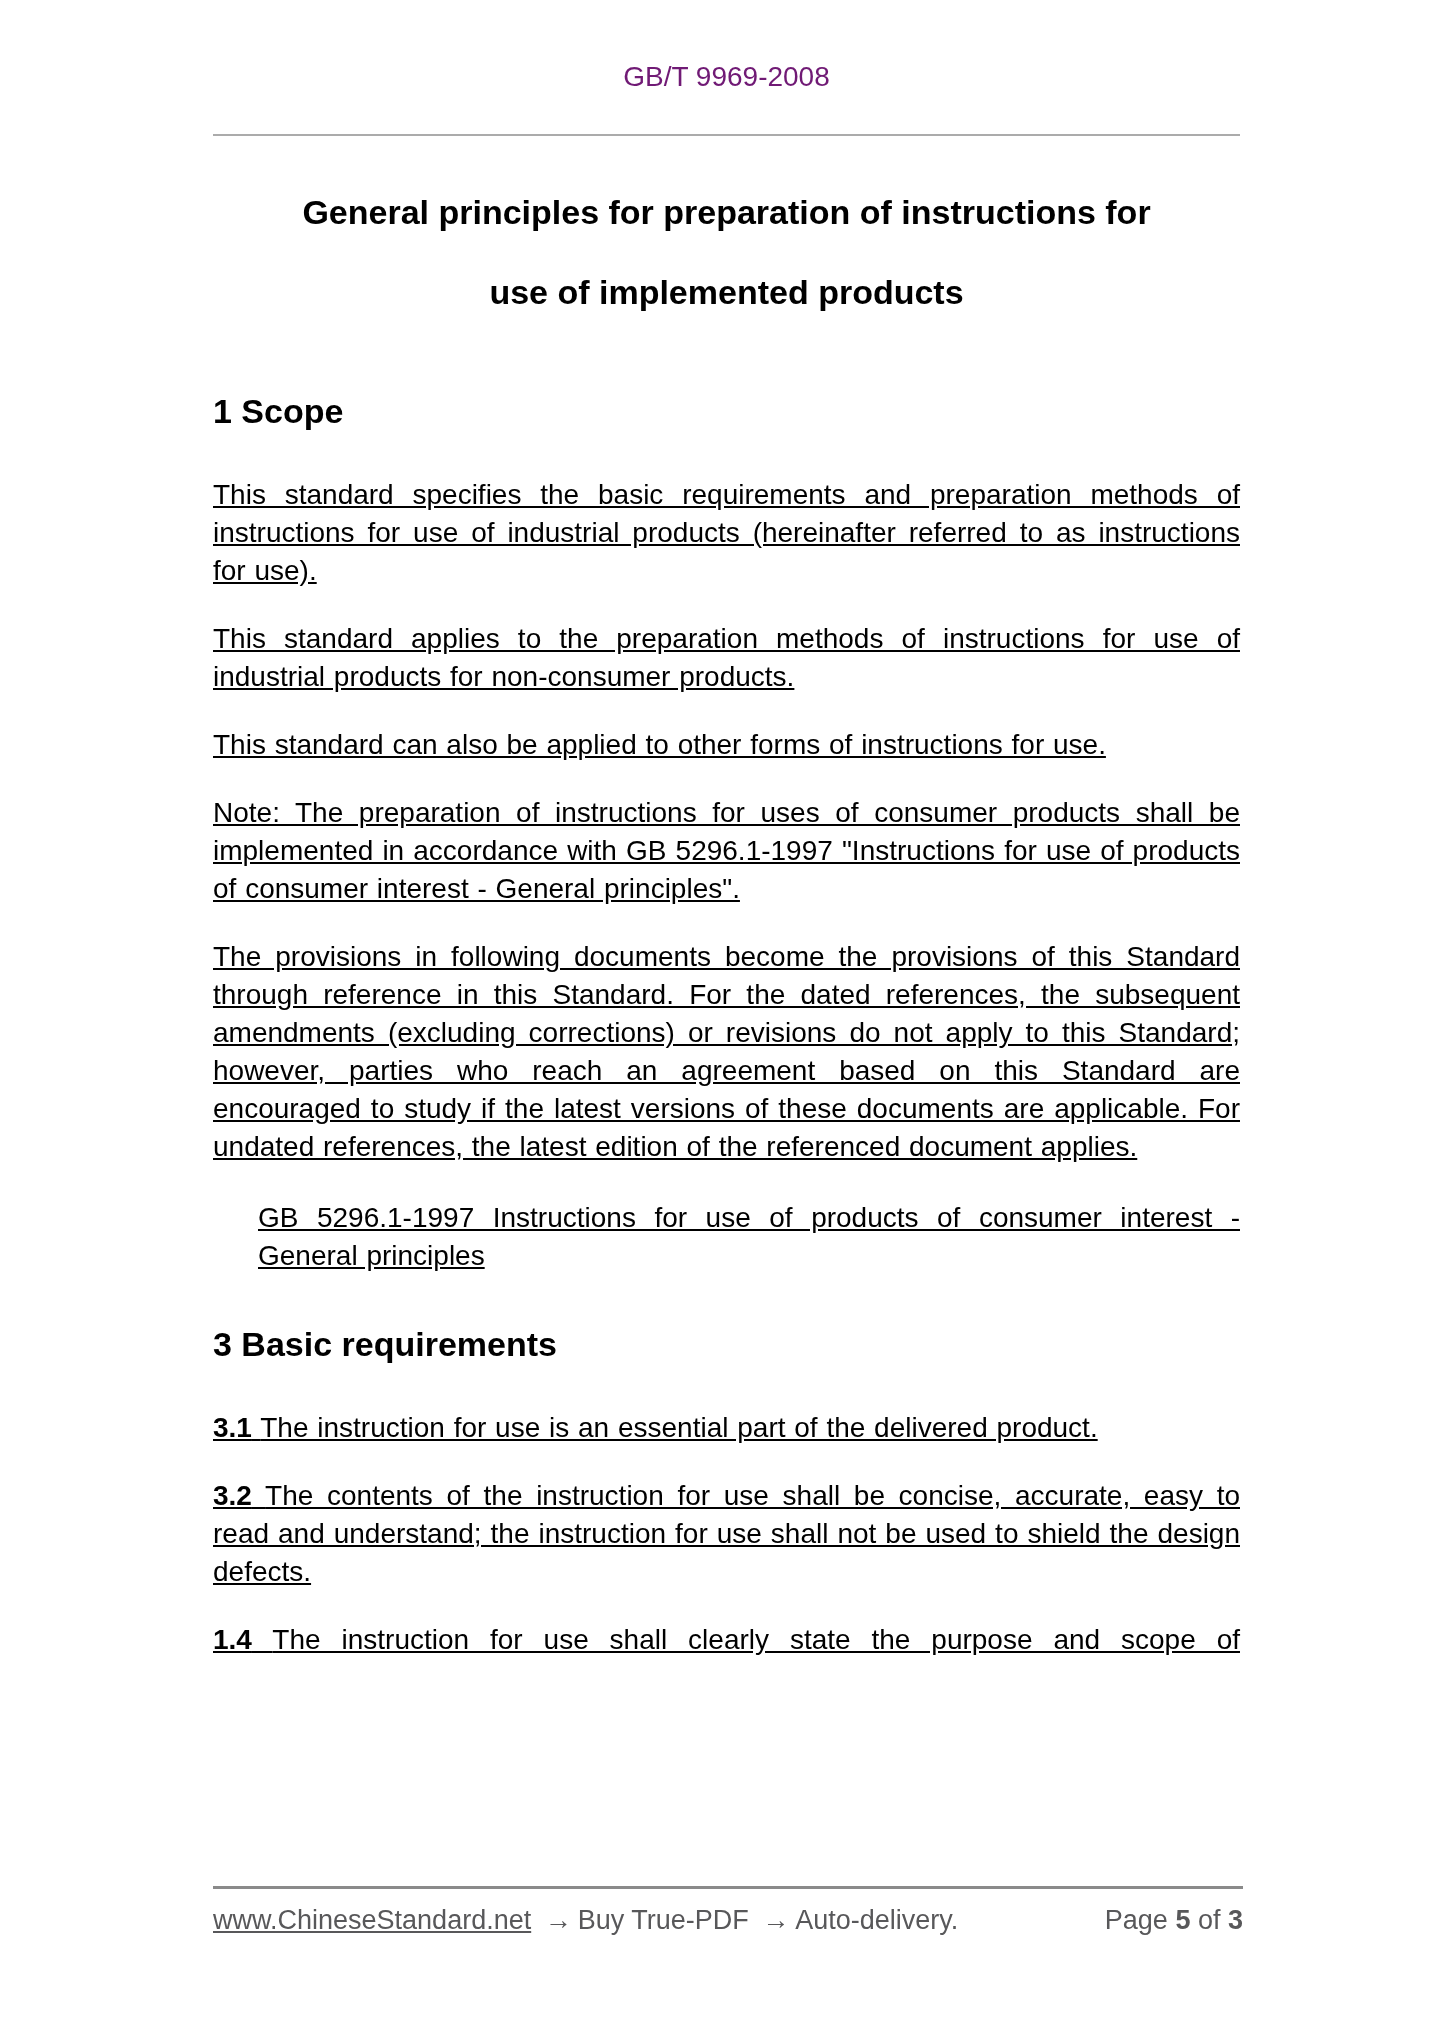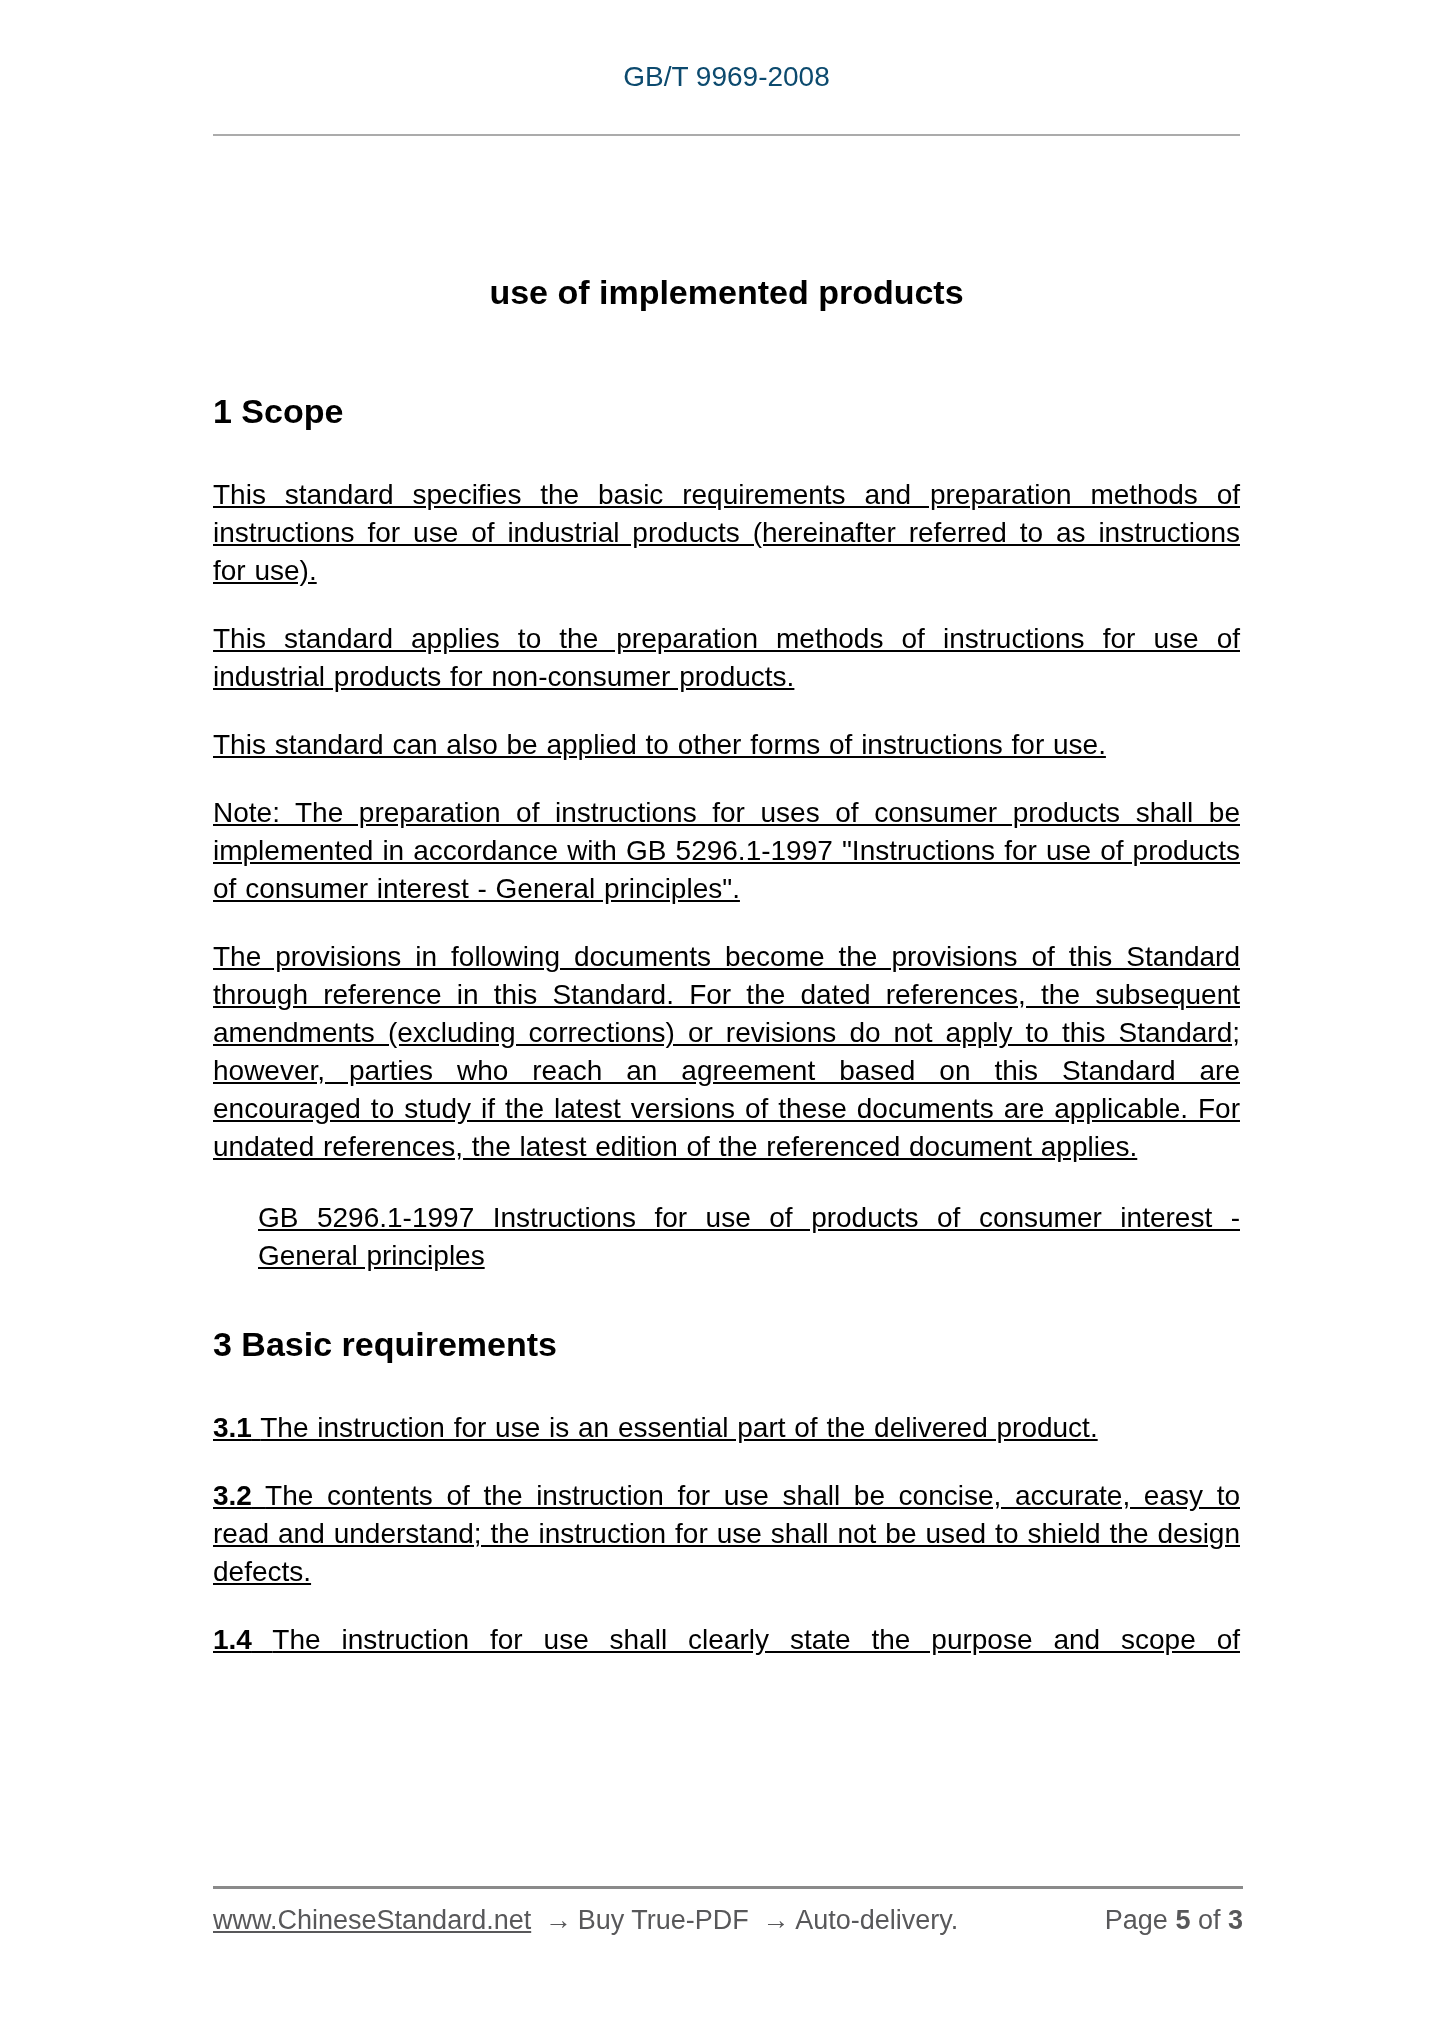"GB/T 9969-2008" .doc-number { color: #0c4a6e -> #701a75 }
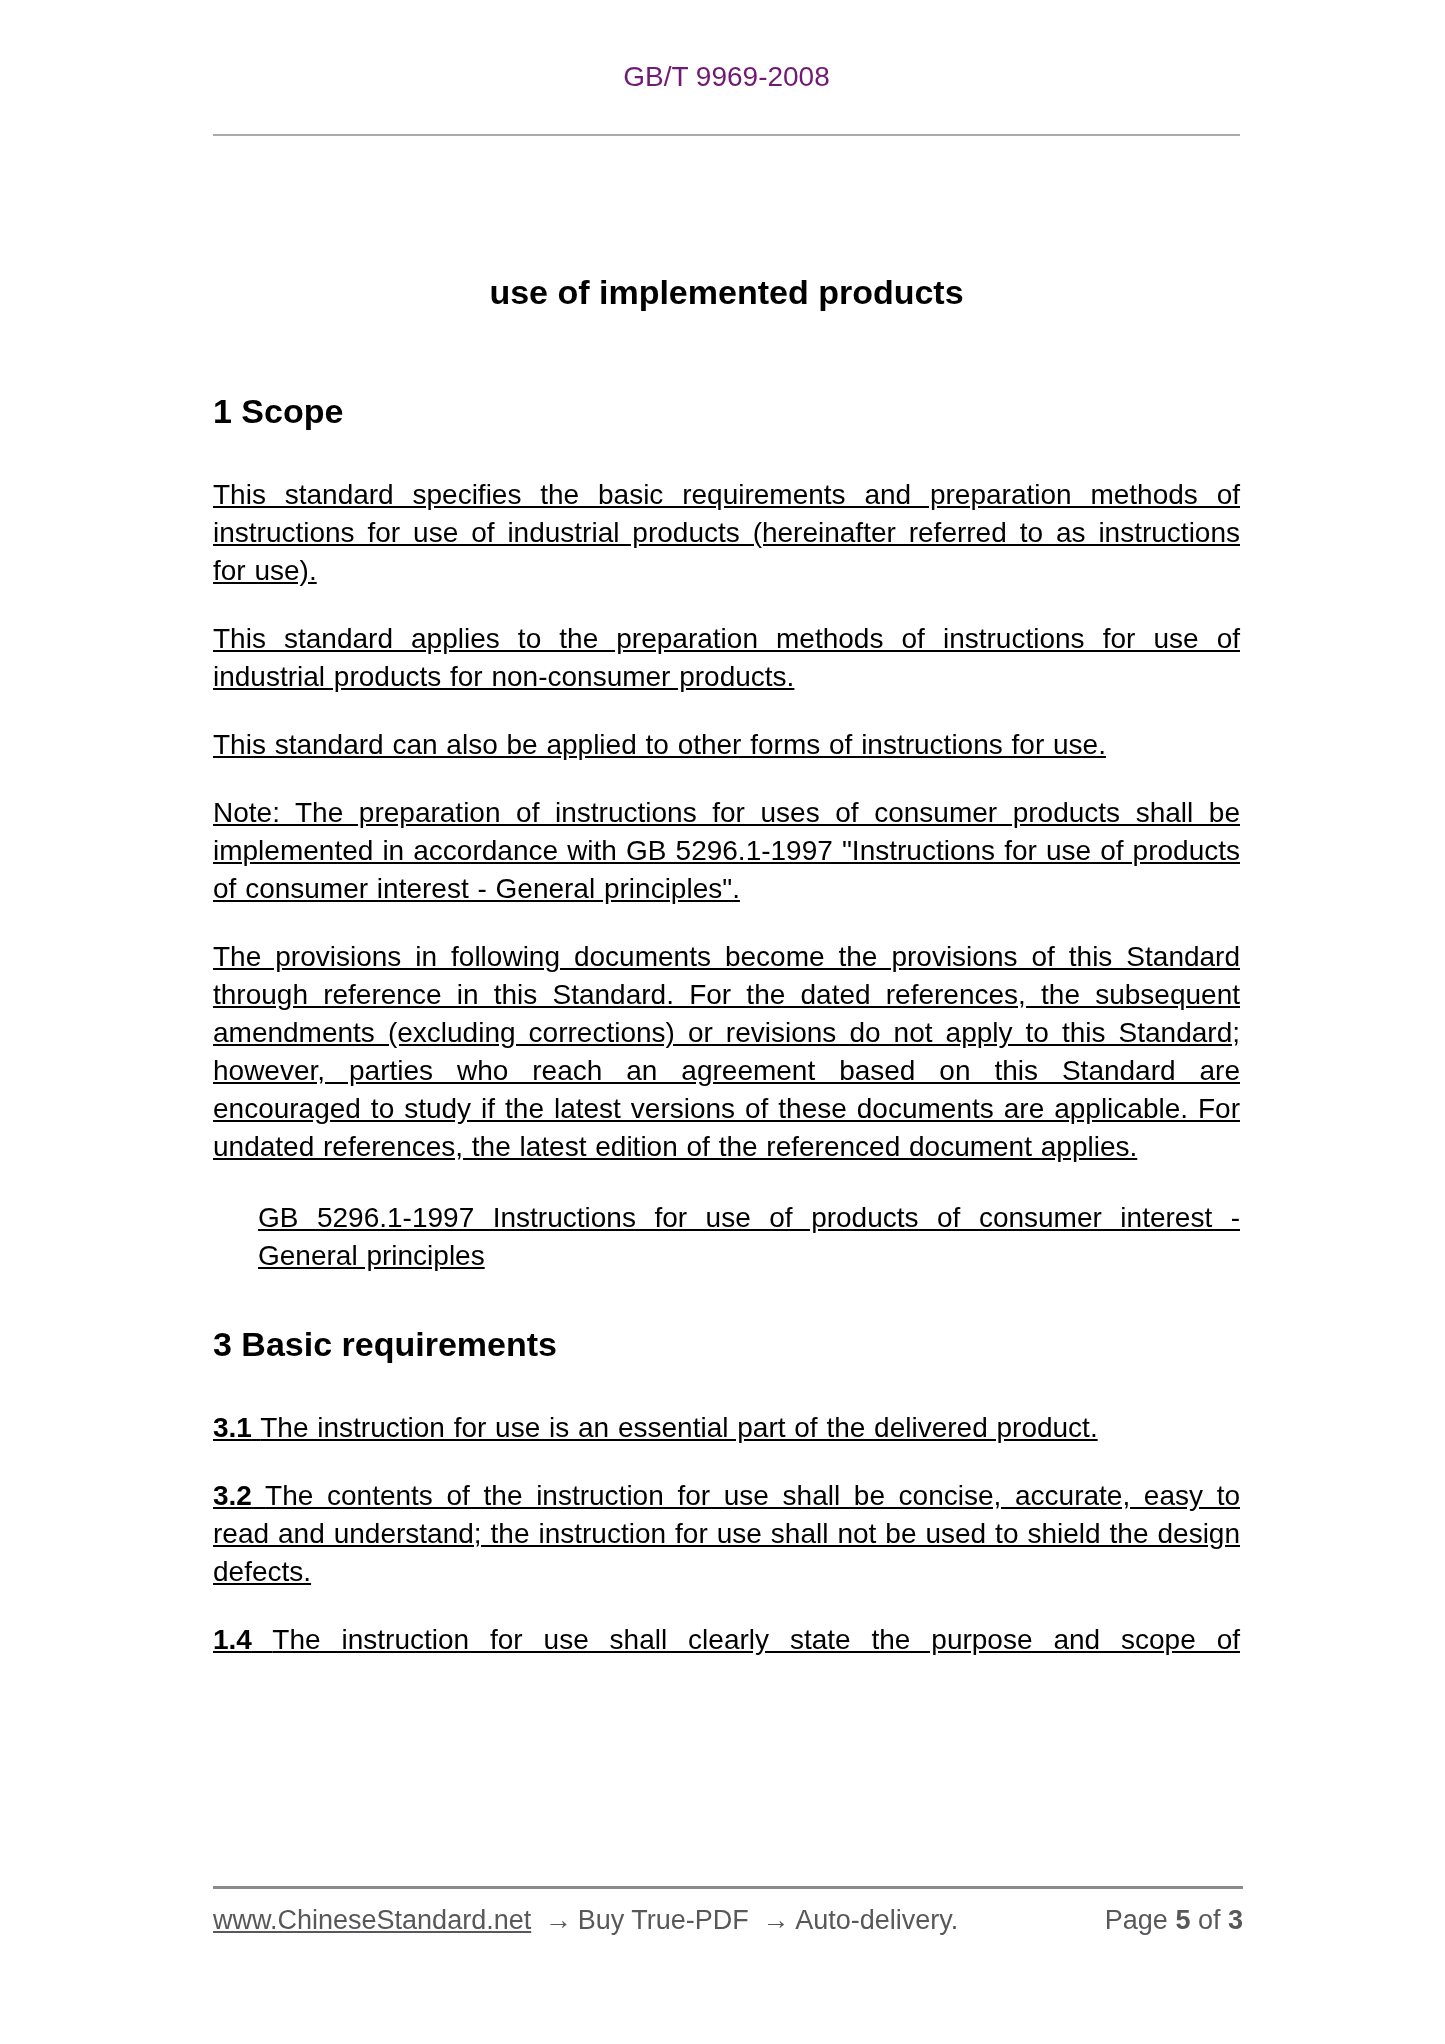"General principles for preparation of" span { html: none -> <span>General principles for preparation of instructions for</span> }
